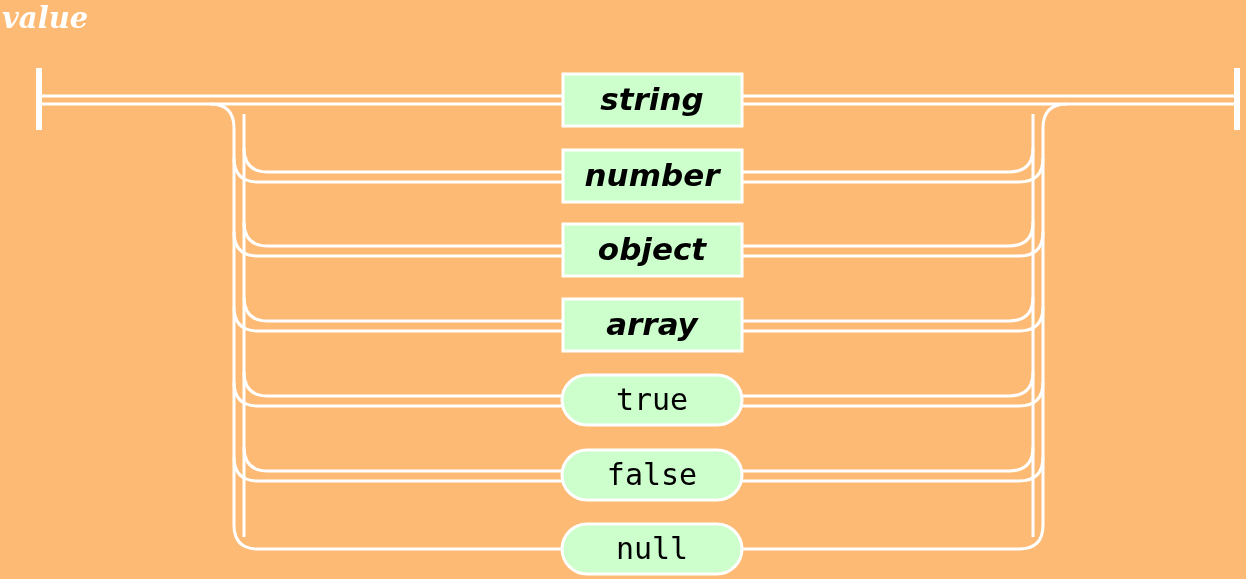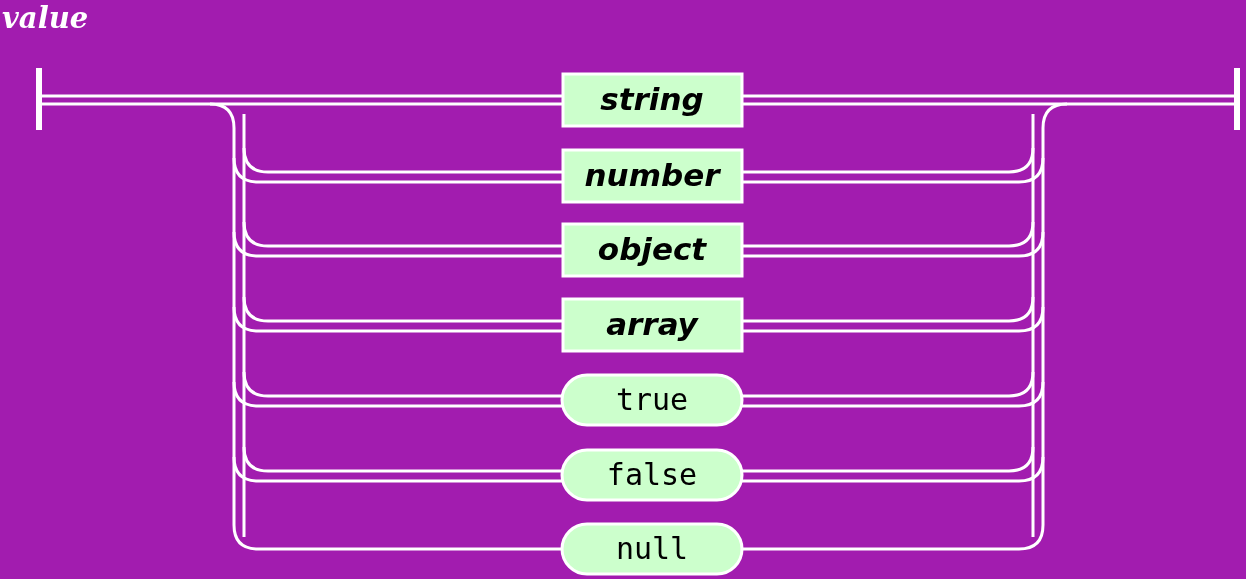"value" #diagram-root { background: #a21caf -> #fdba74 }
